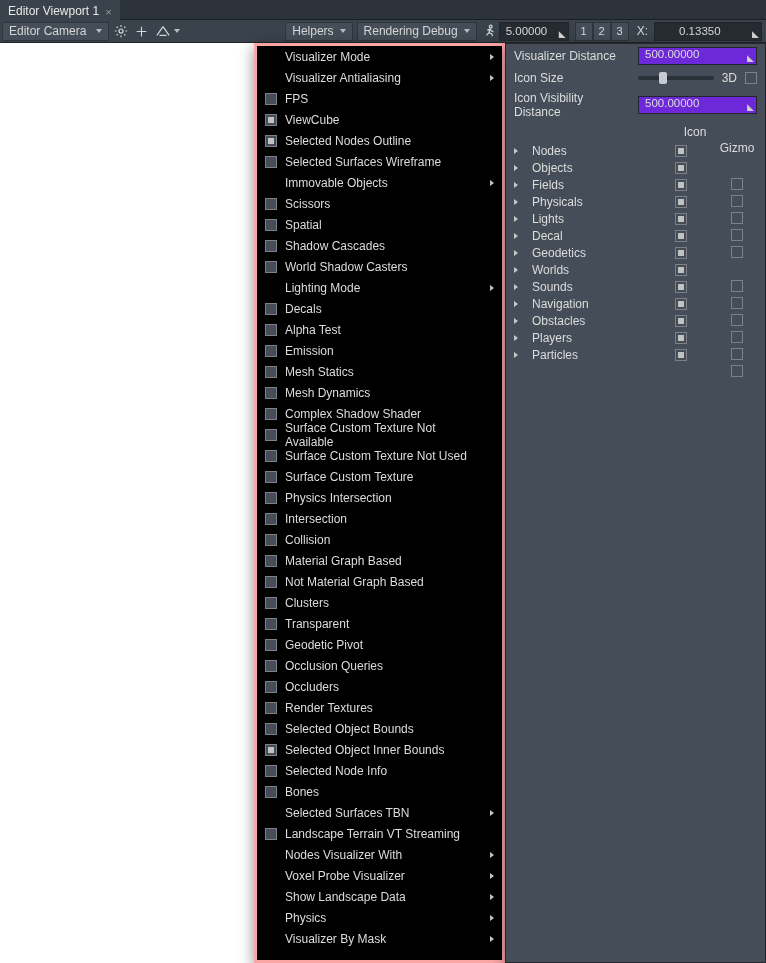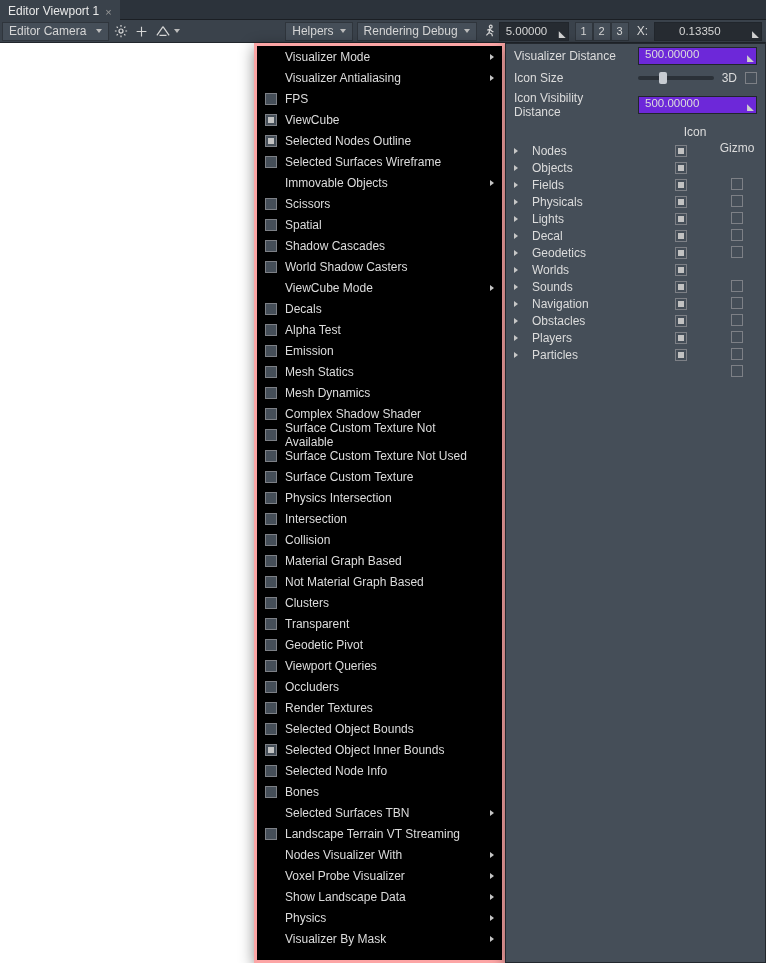"ViewCube Mode" span { text: ViewCube -> Lighting }
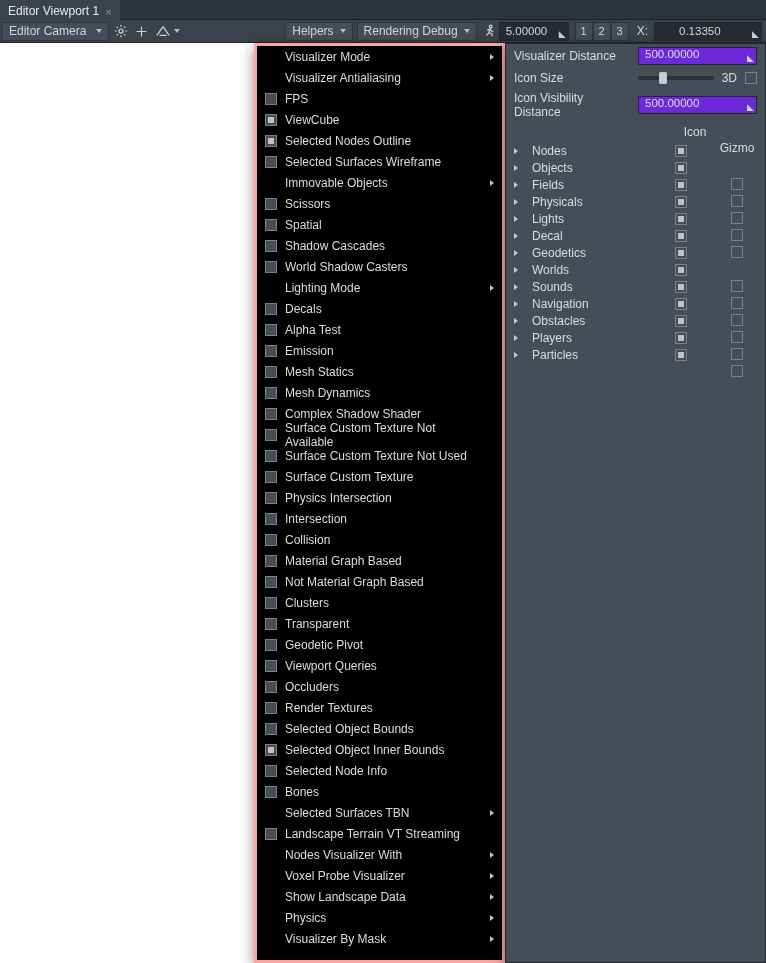"Viewport Queries" span { text: Viewport -> Occlusion }
